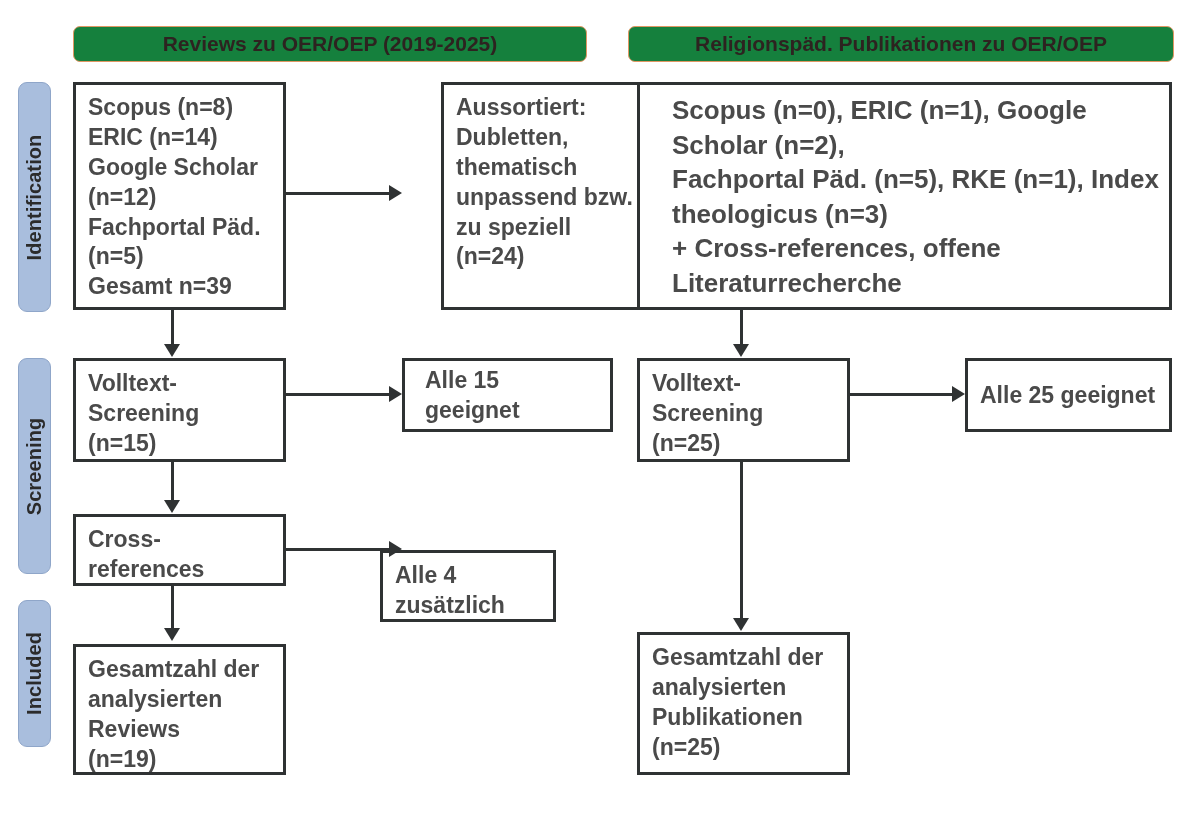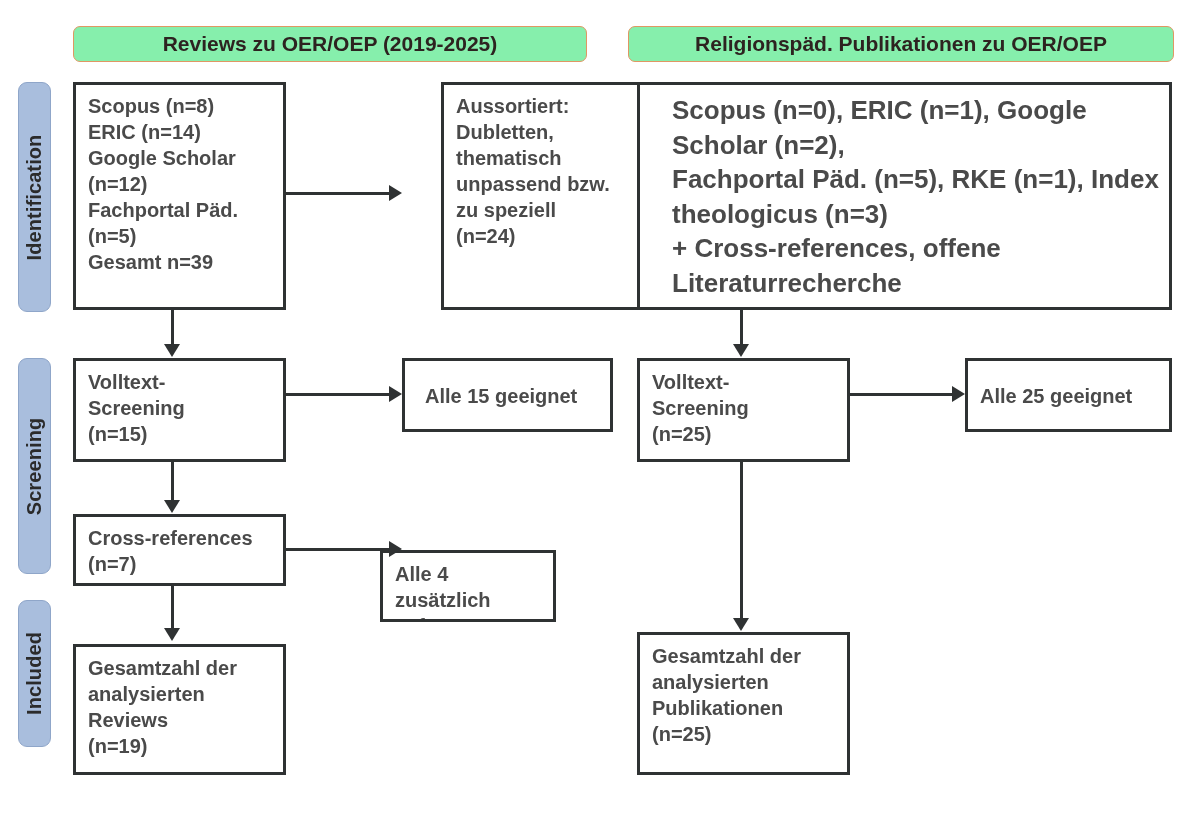"Reviews zu OER/OEP (2019-2025)" .col-header { background: #86efac -> #15803d }
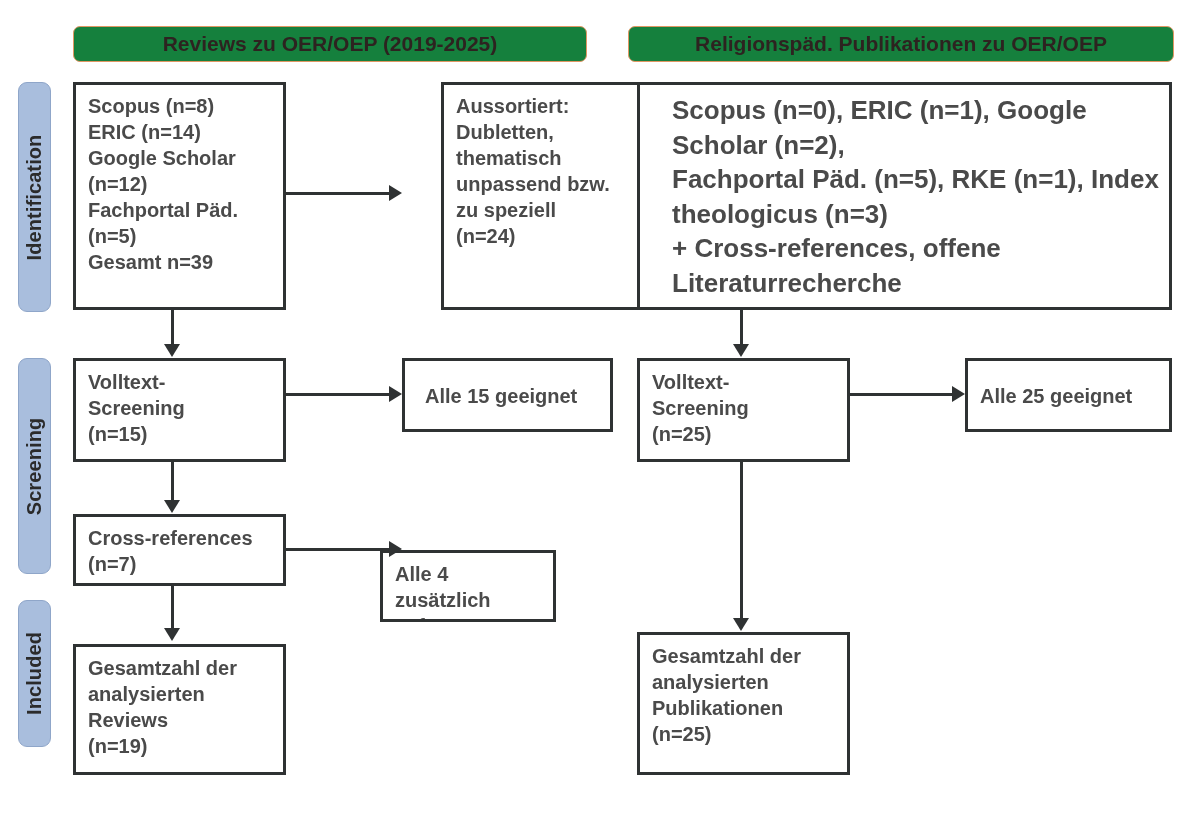"Scopus (n=8)" .box { font-size: 20px -> 23px }
